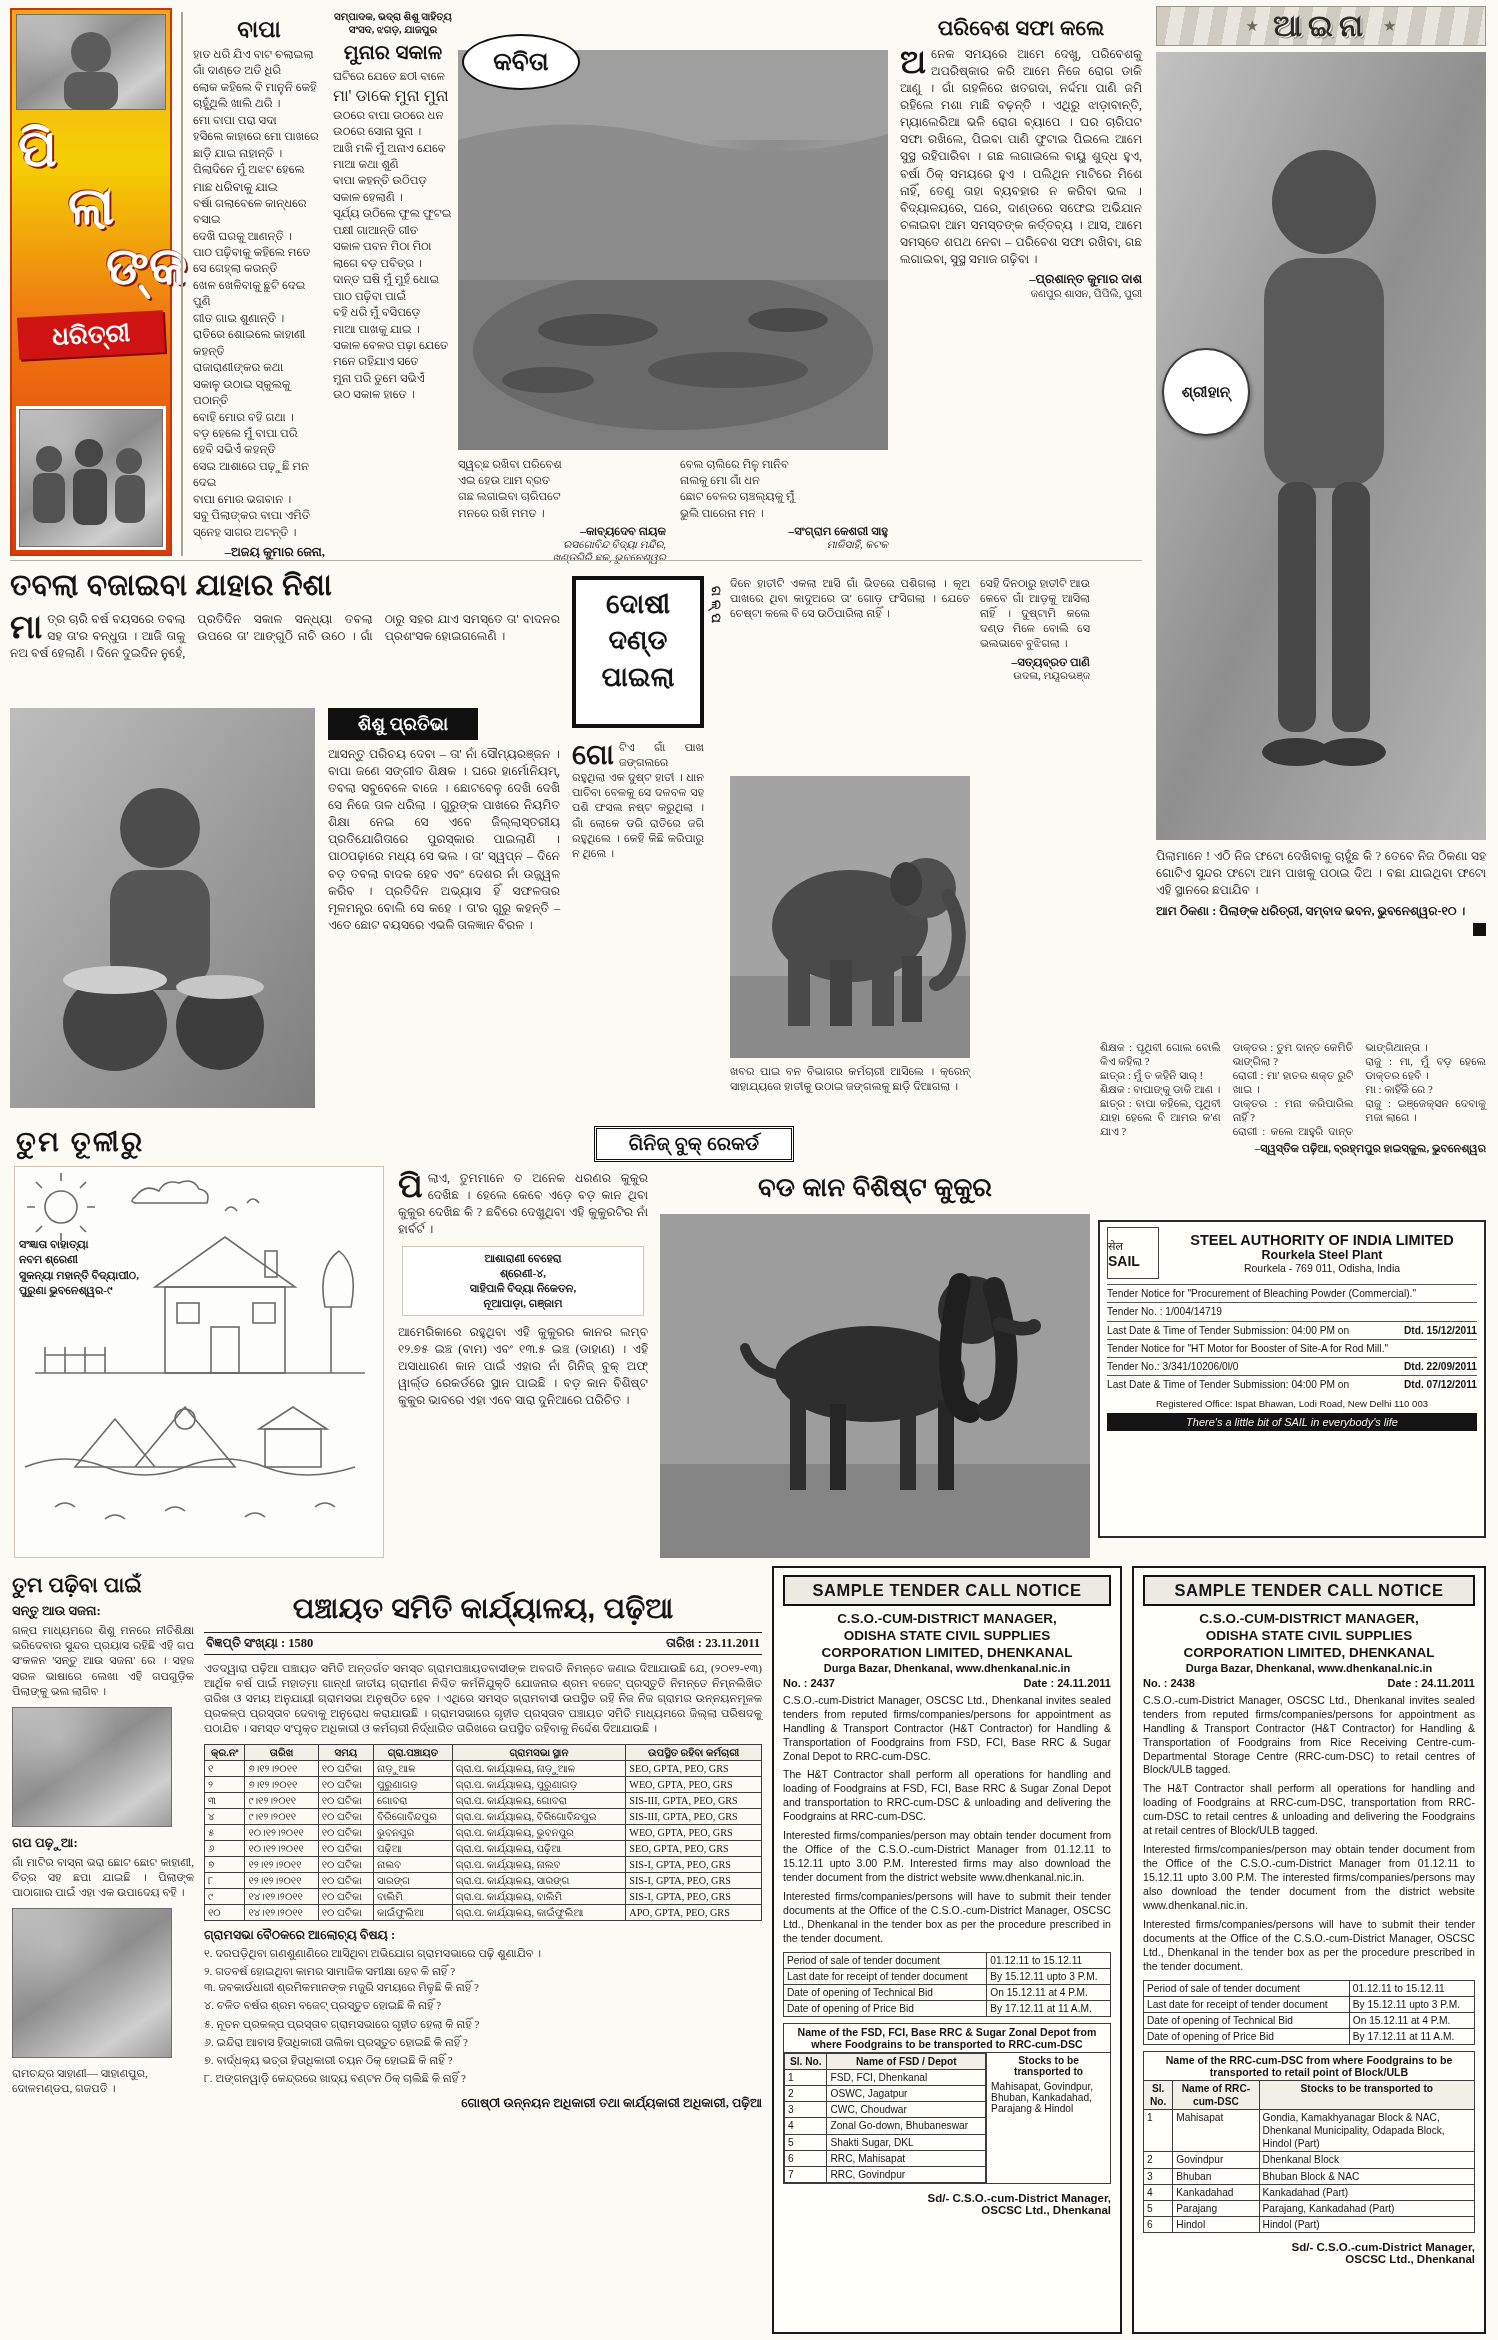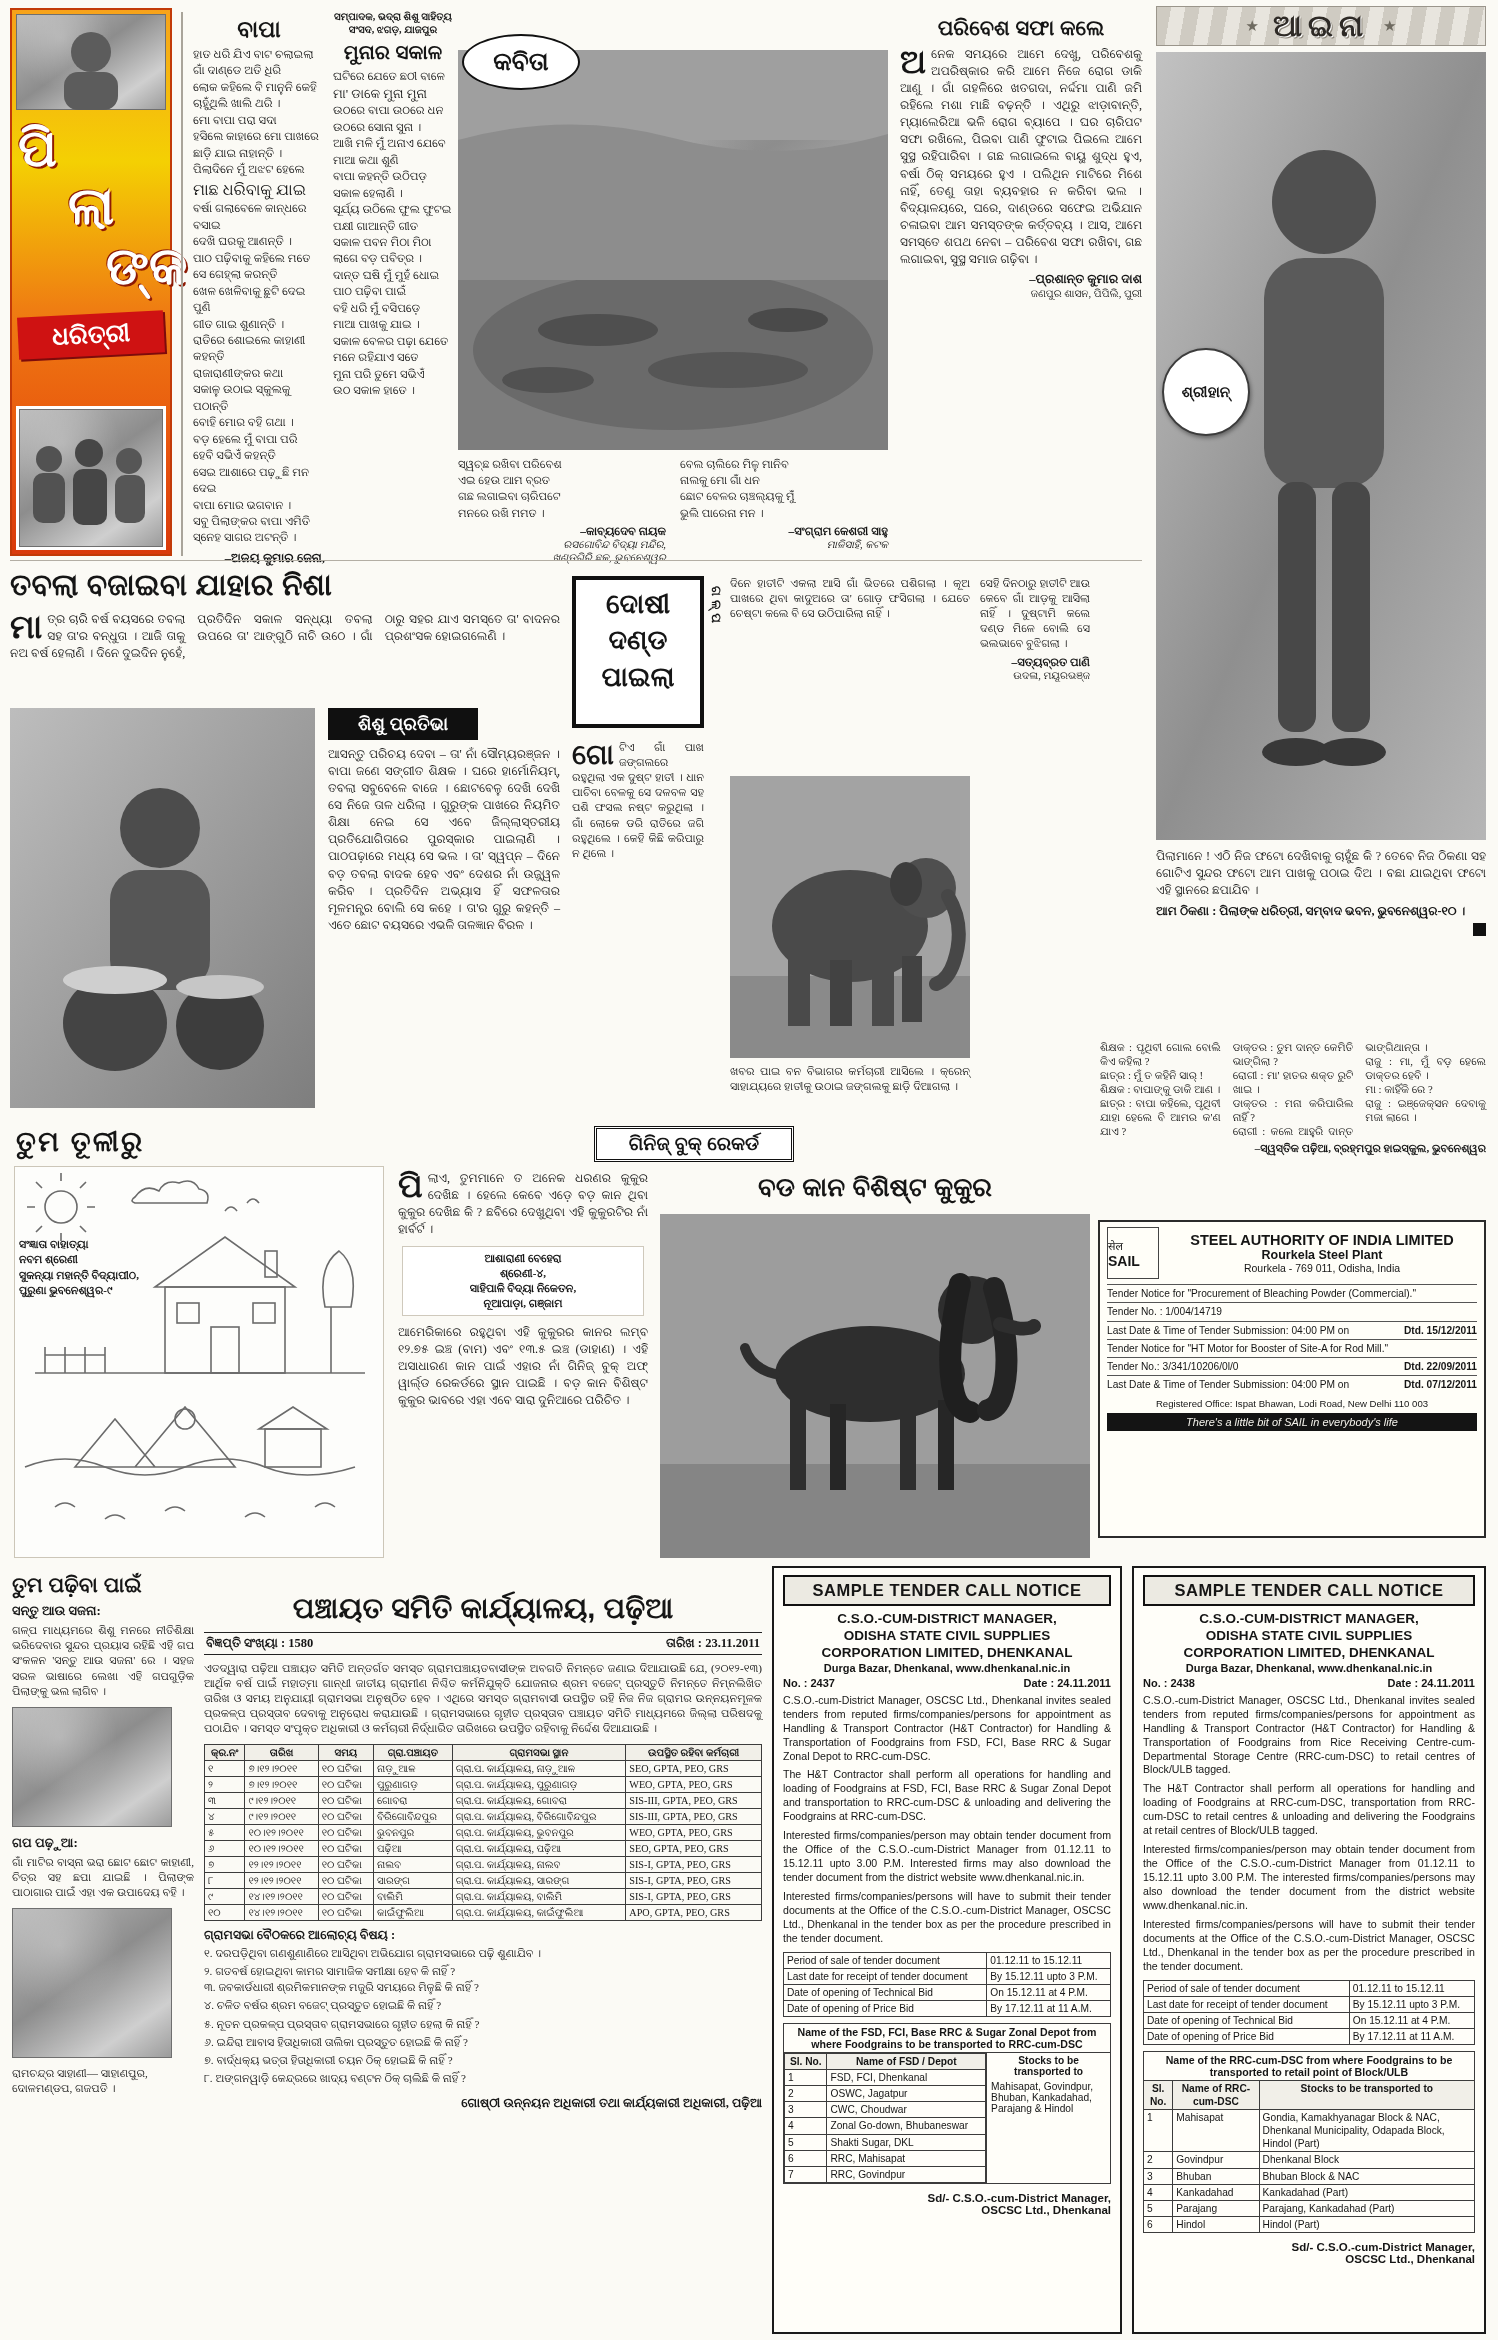"ମା' ଡାକେ ମୁନା ମୁନା" div.pline { font-size: 13px -> 16px }
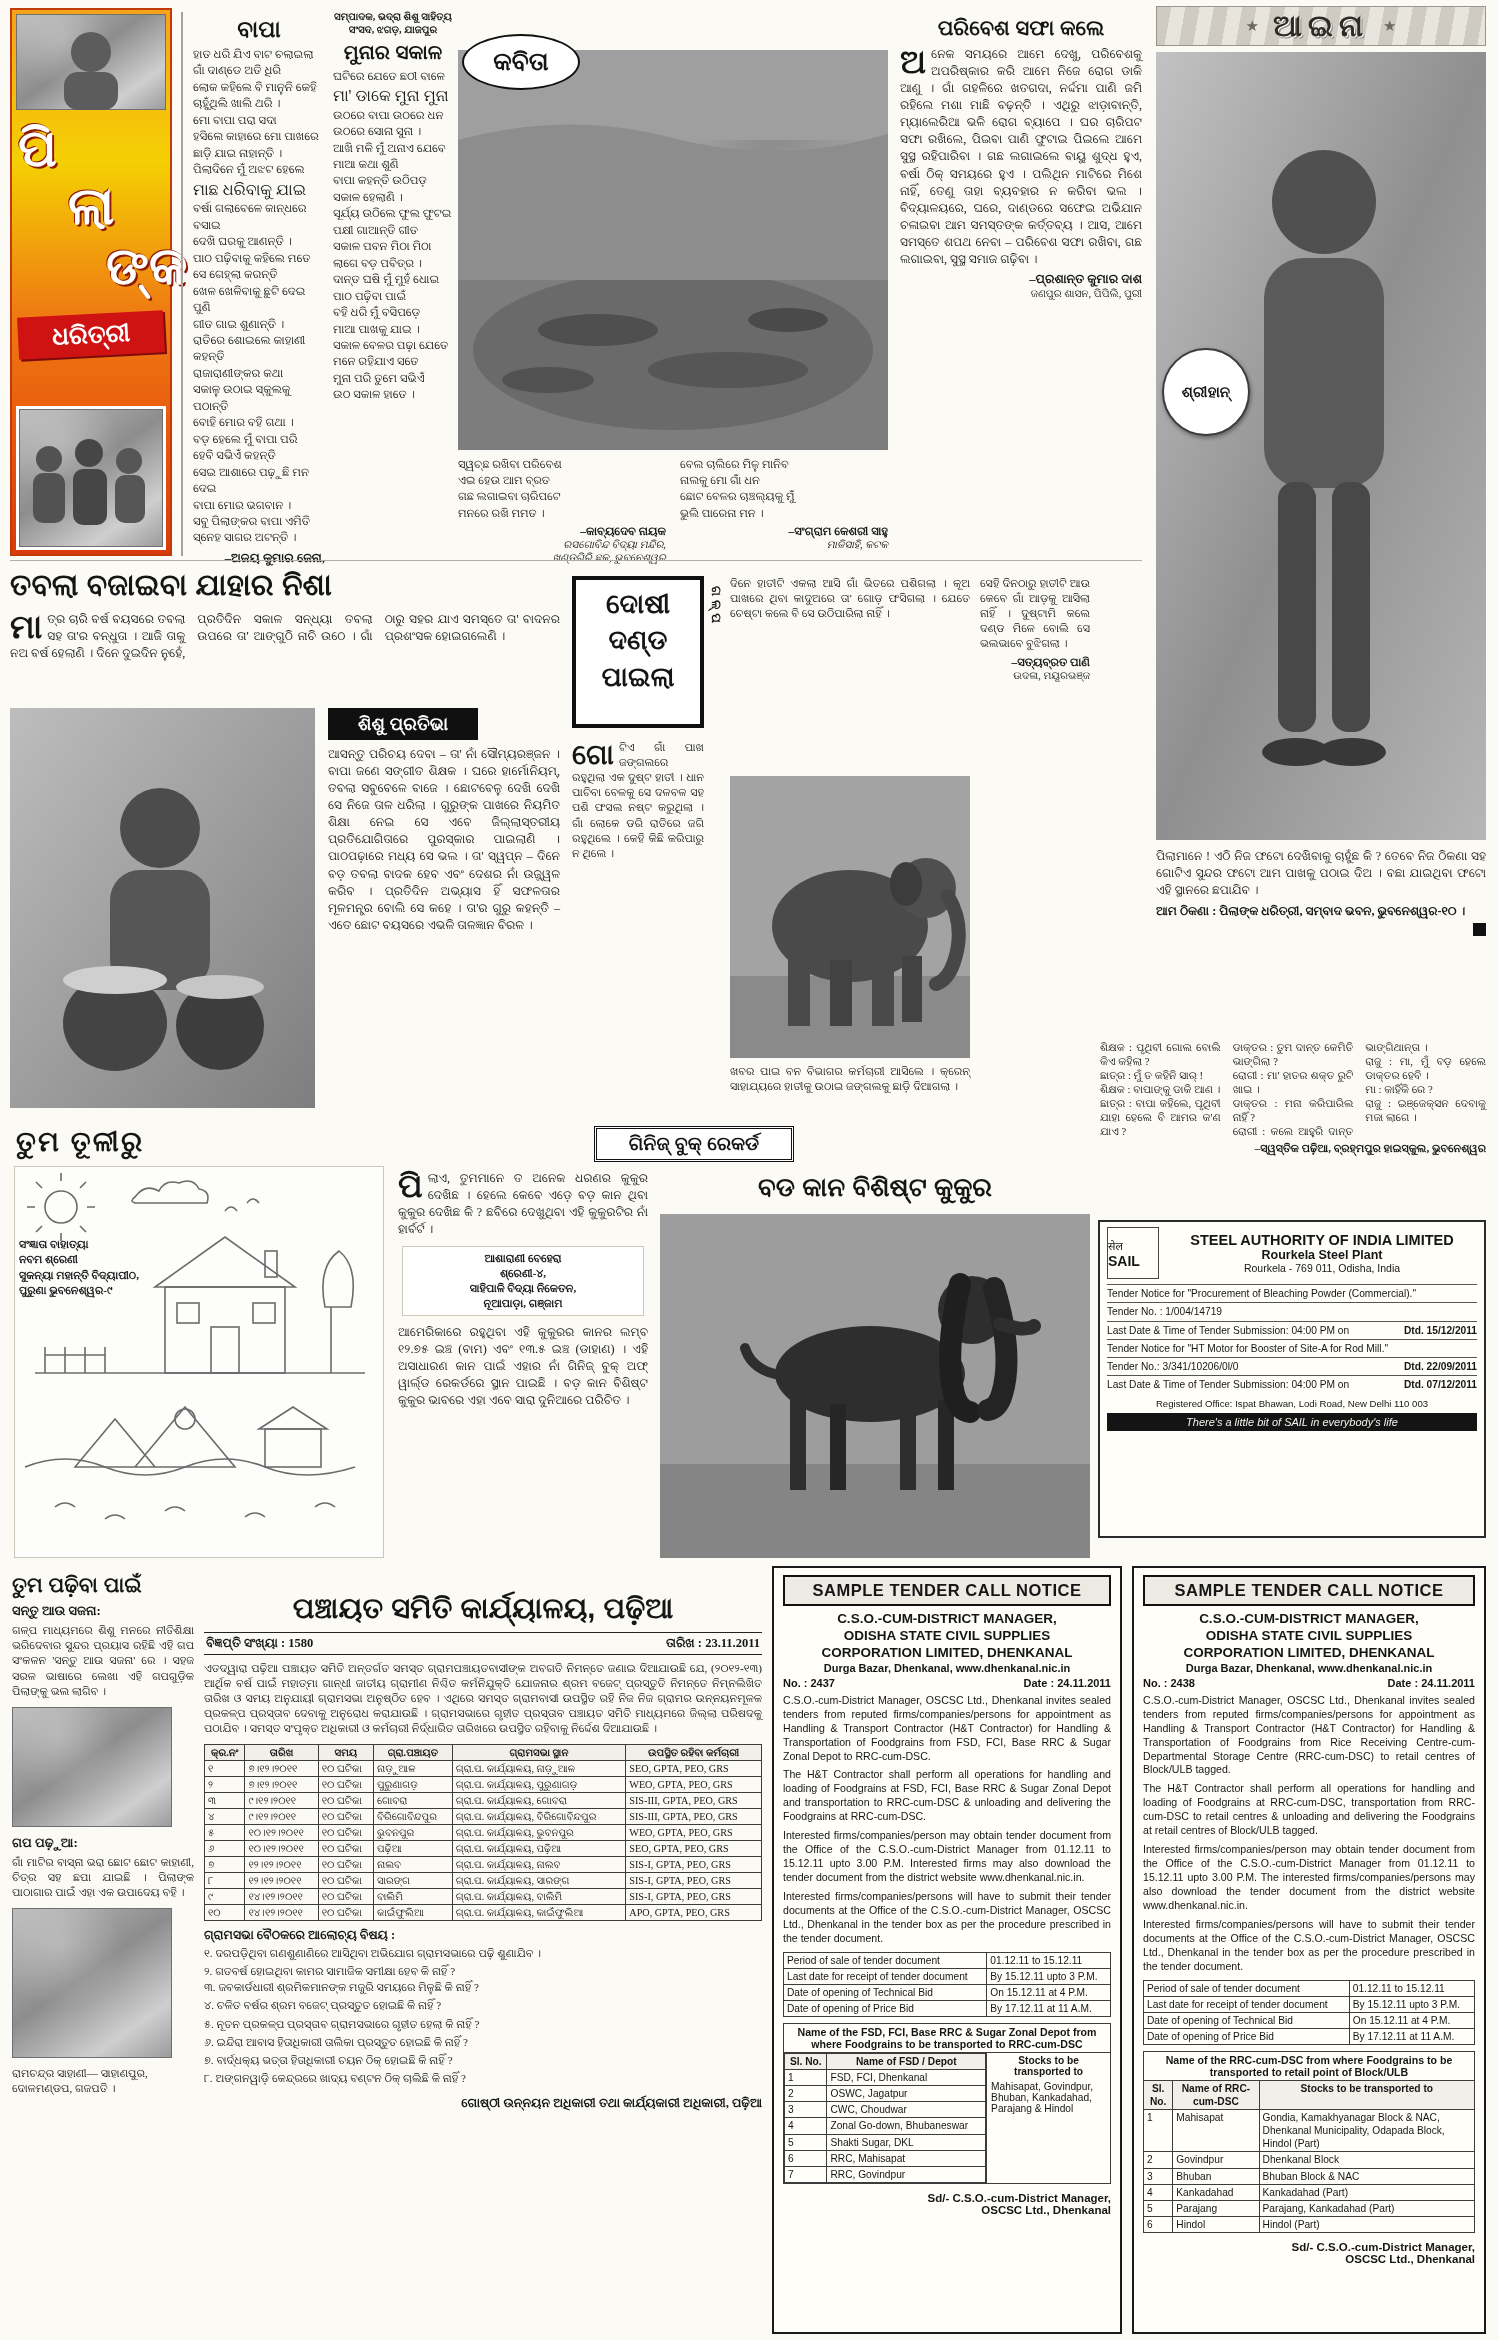"ମାଛ ଧରିବାକୁ ଯାଇ" div.pline { font-size: 16px -> 12px }
